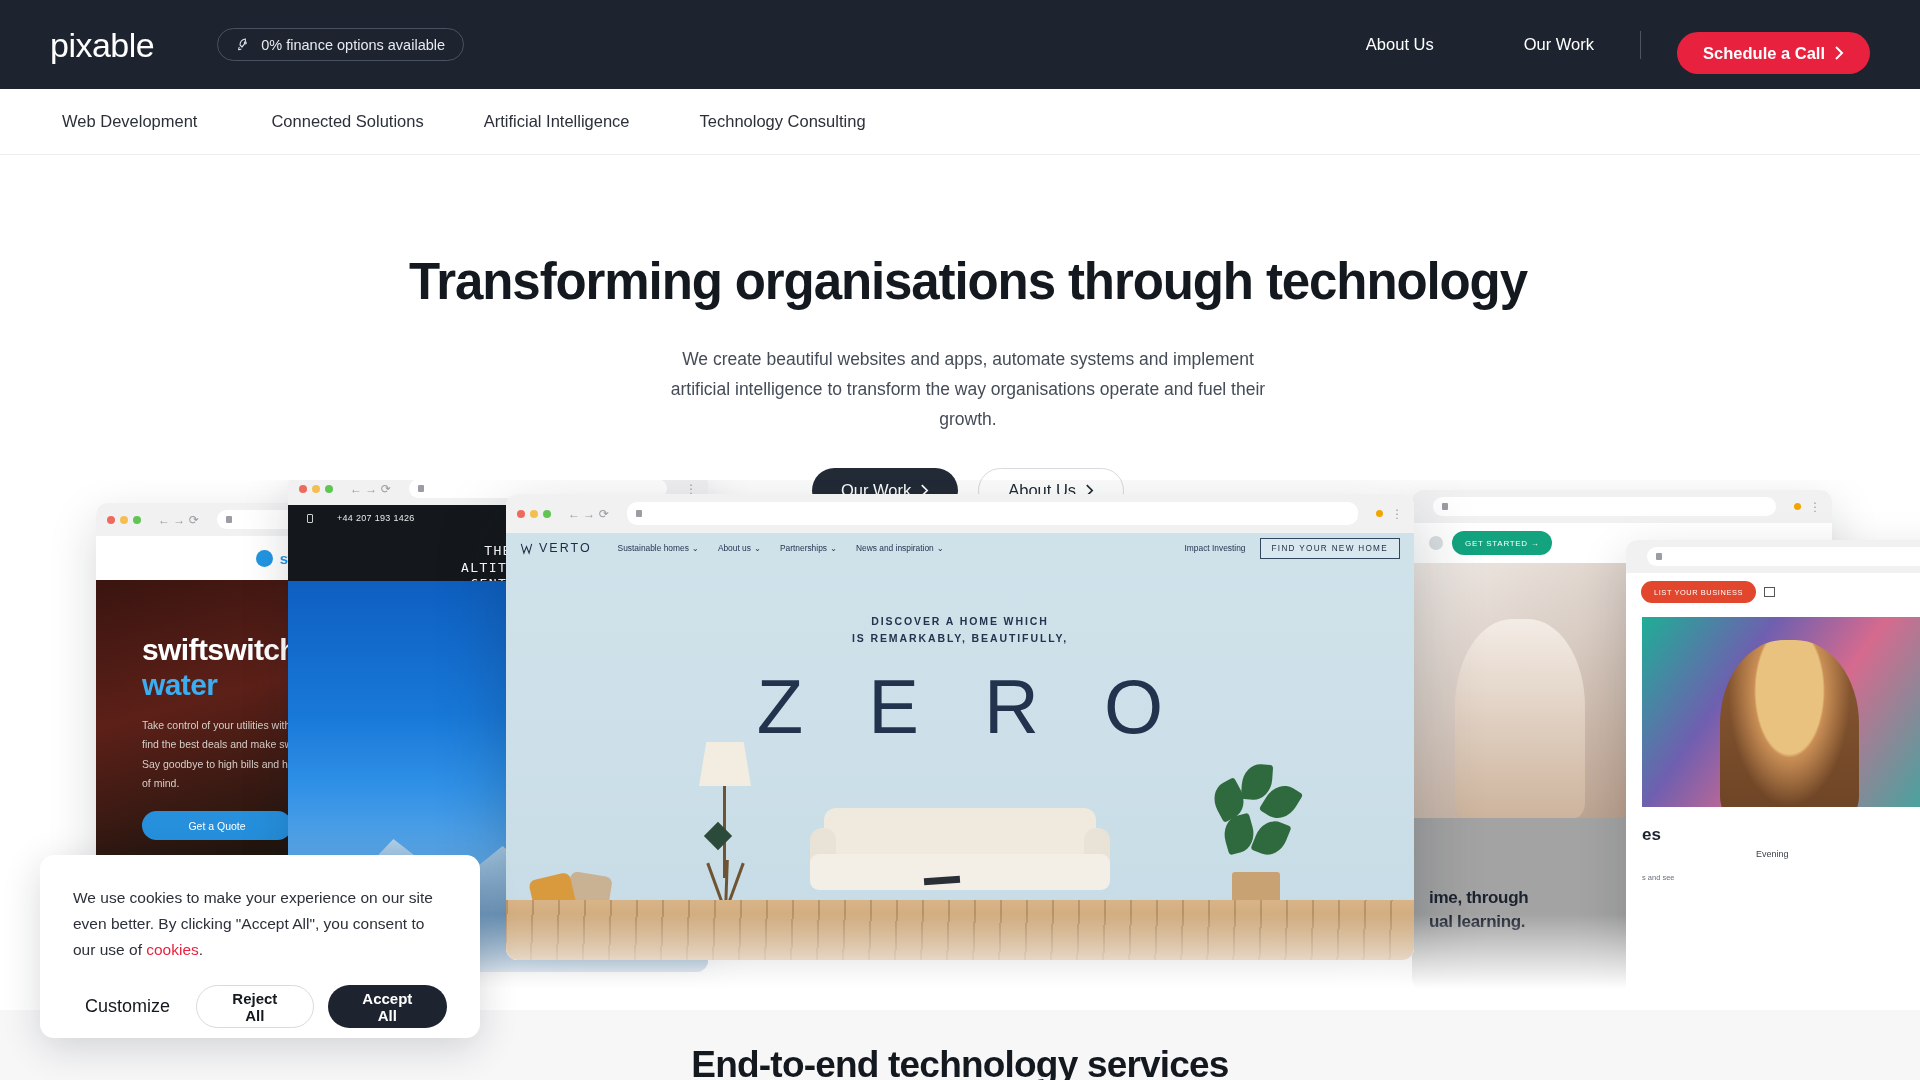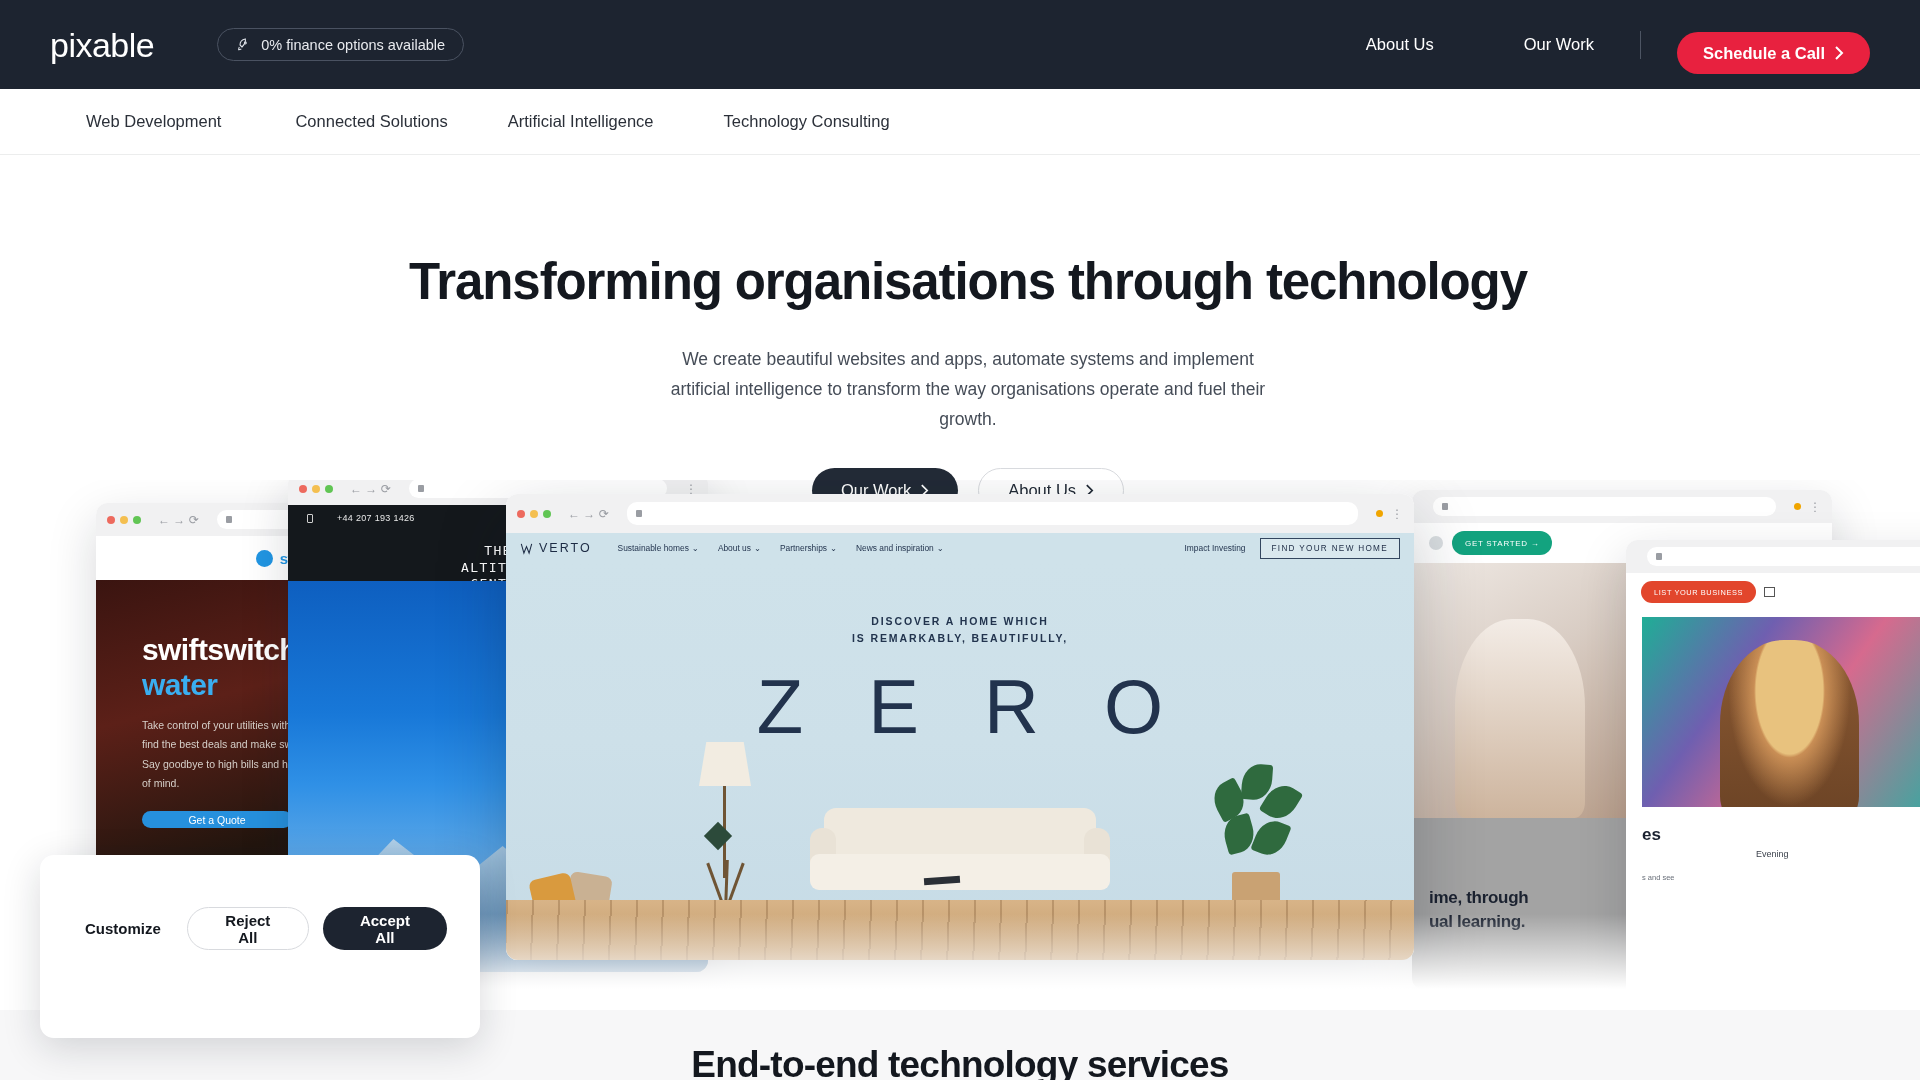"Web Development" .subnav a:nth-child(1) { margin-left: 86px -> 62px }
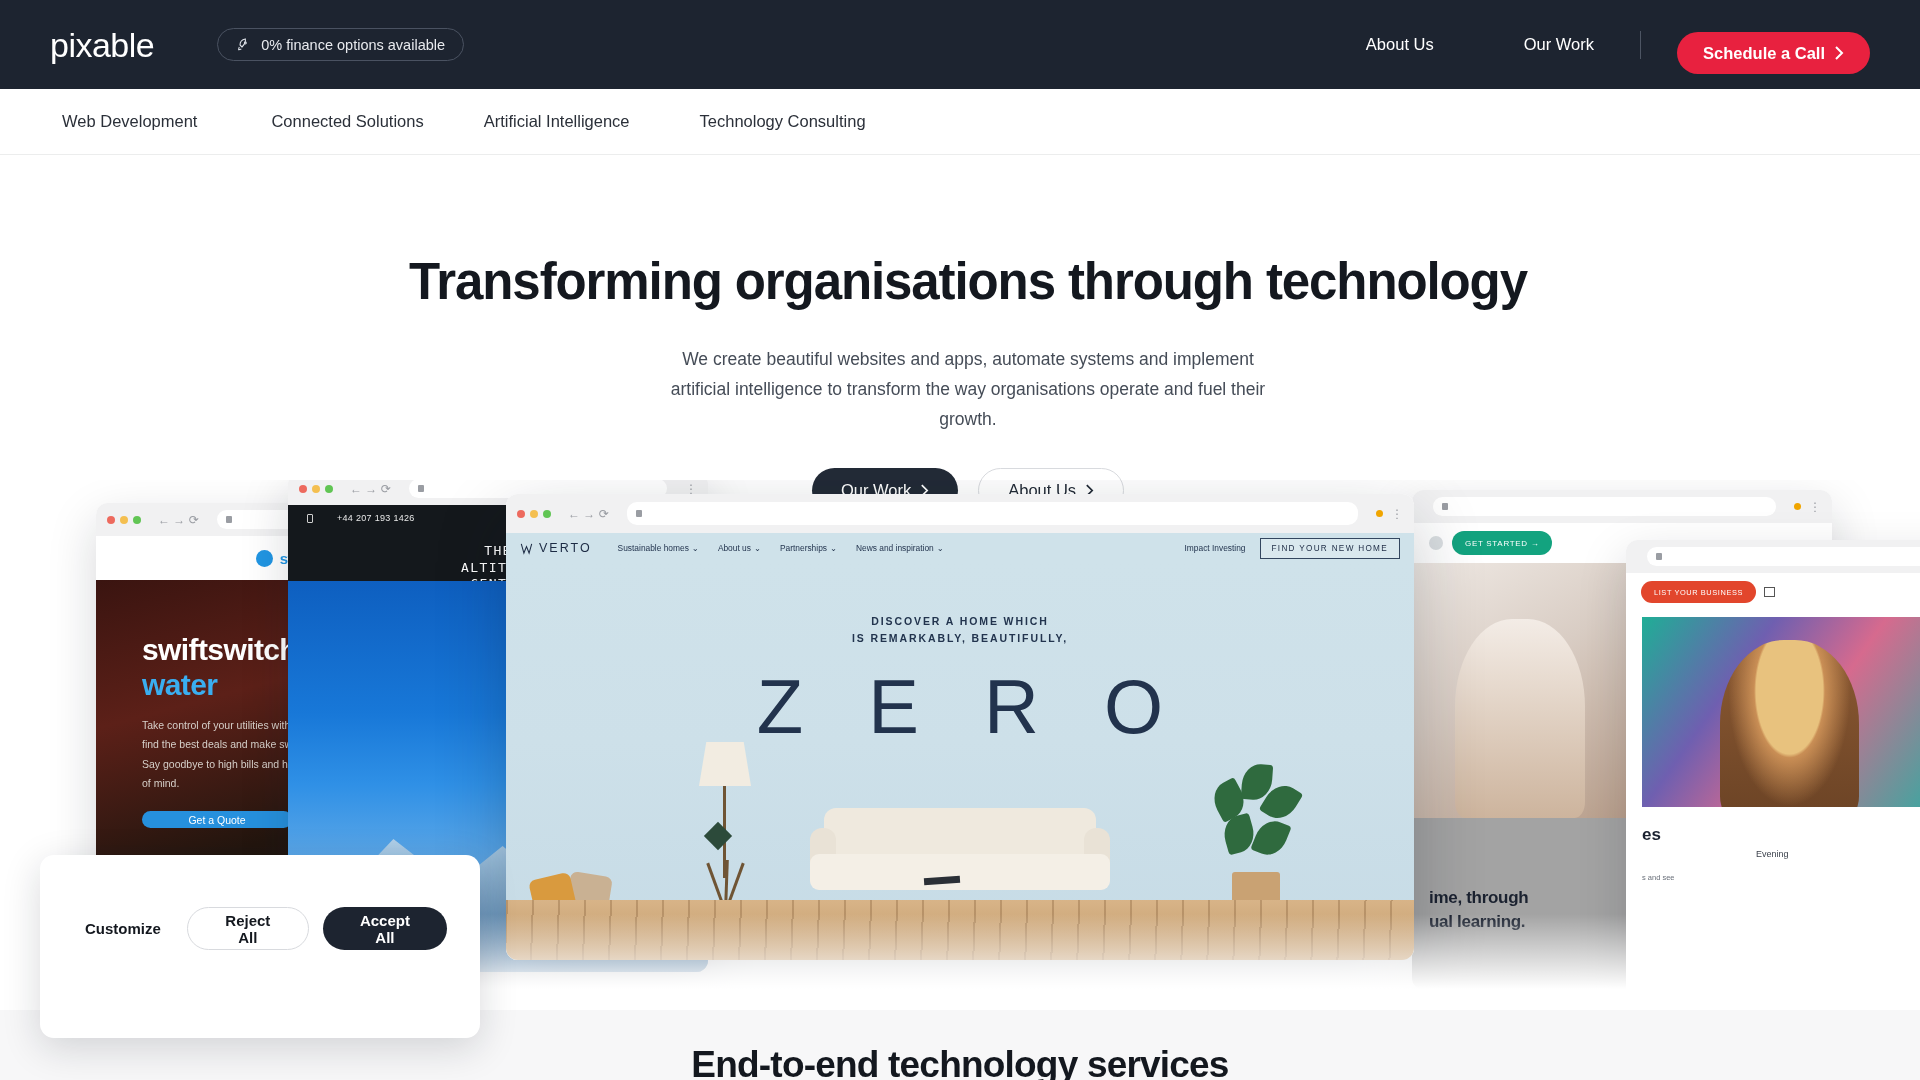"Get a Quote" .swift-btn { height: 17px -> 29px }
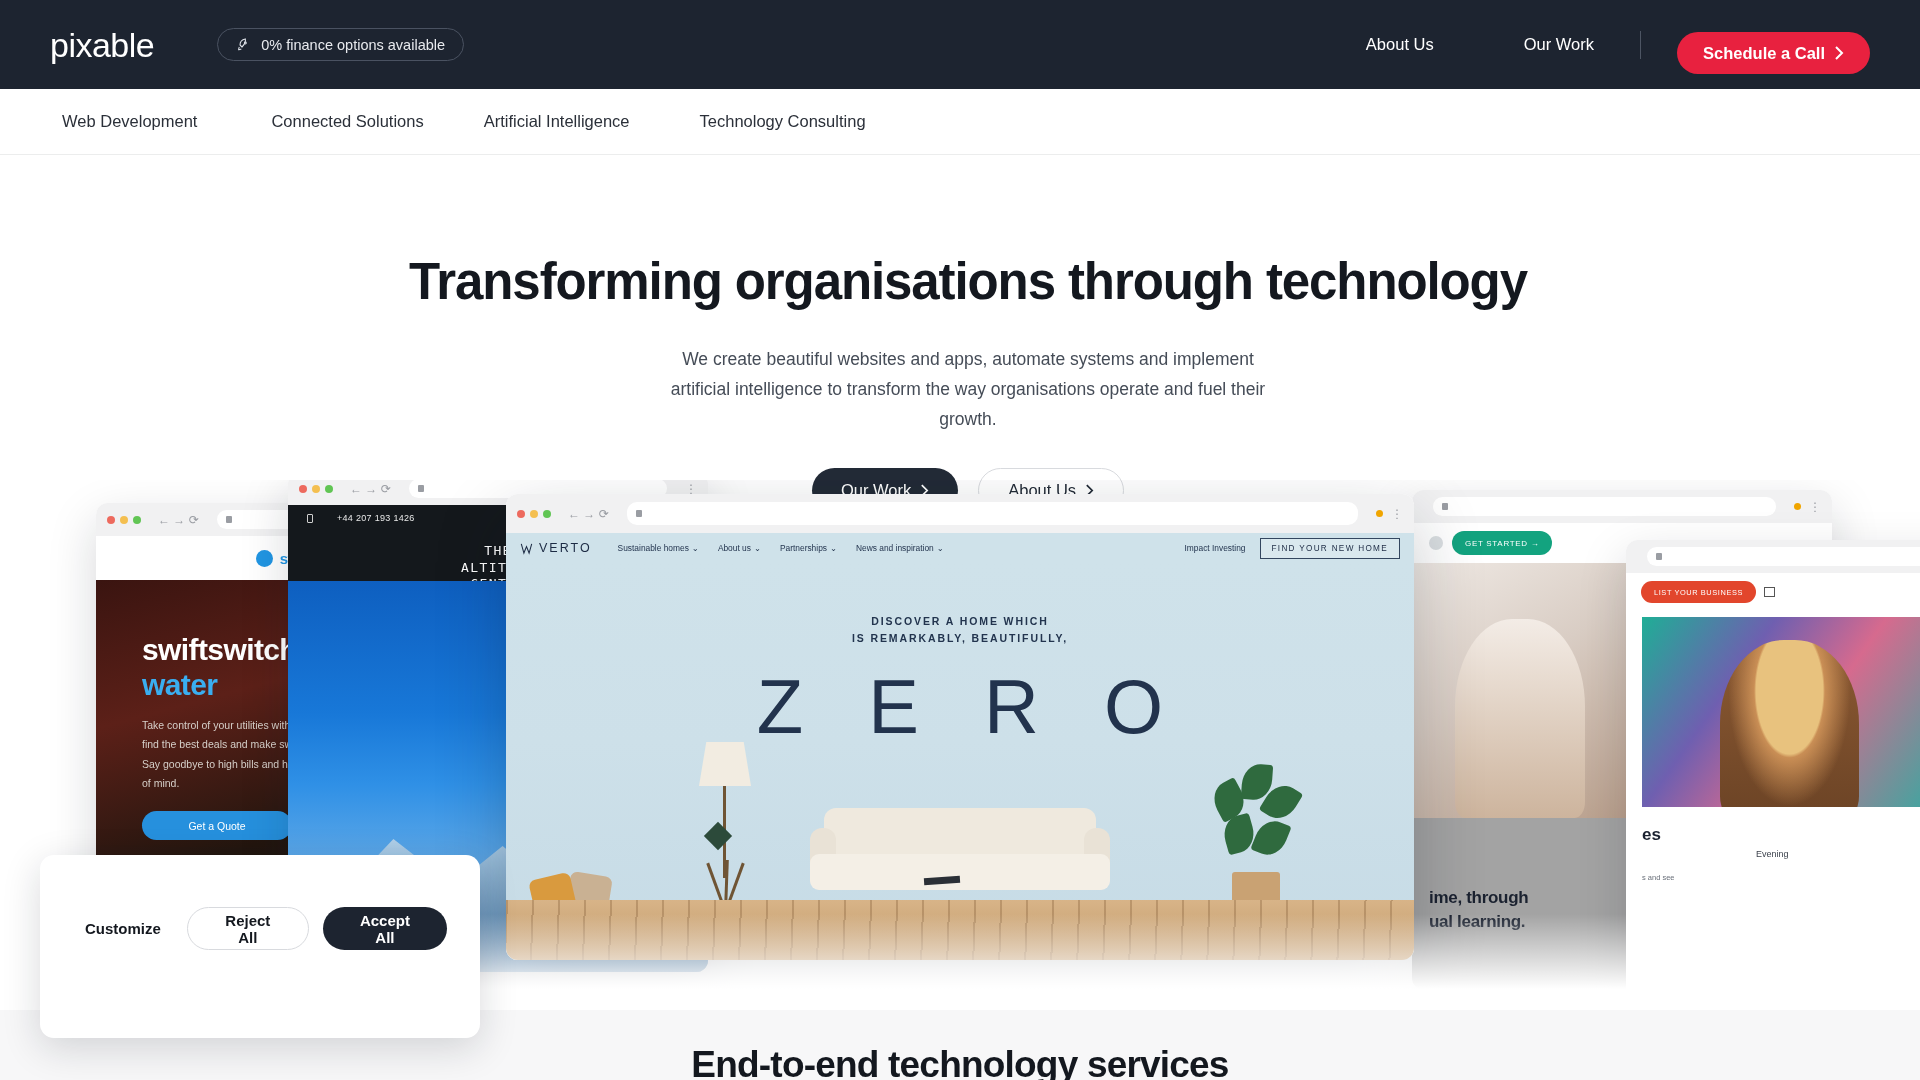"We use cookies to make" p { html: none -> <p> <span>We use cookies to make your experience on our site even better. By clicking "Accept All", you consent to our use of </span><a>cookies</a><span>.</span> </p> }
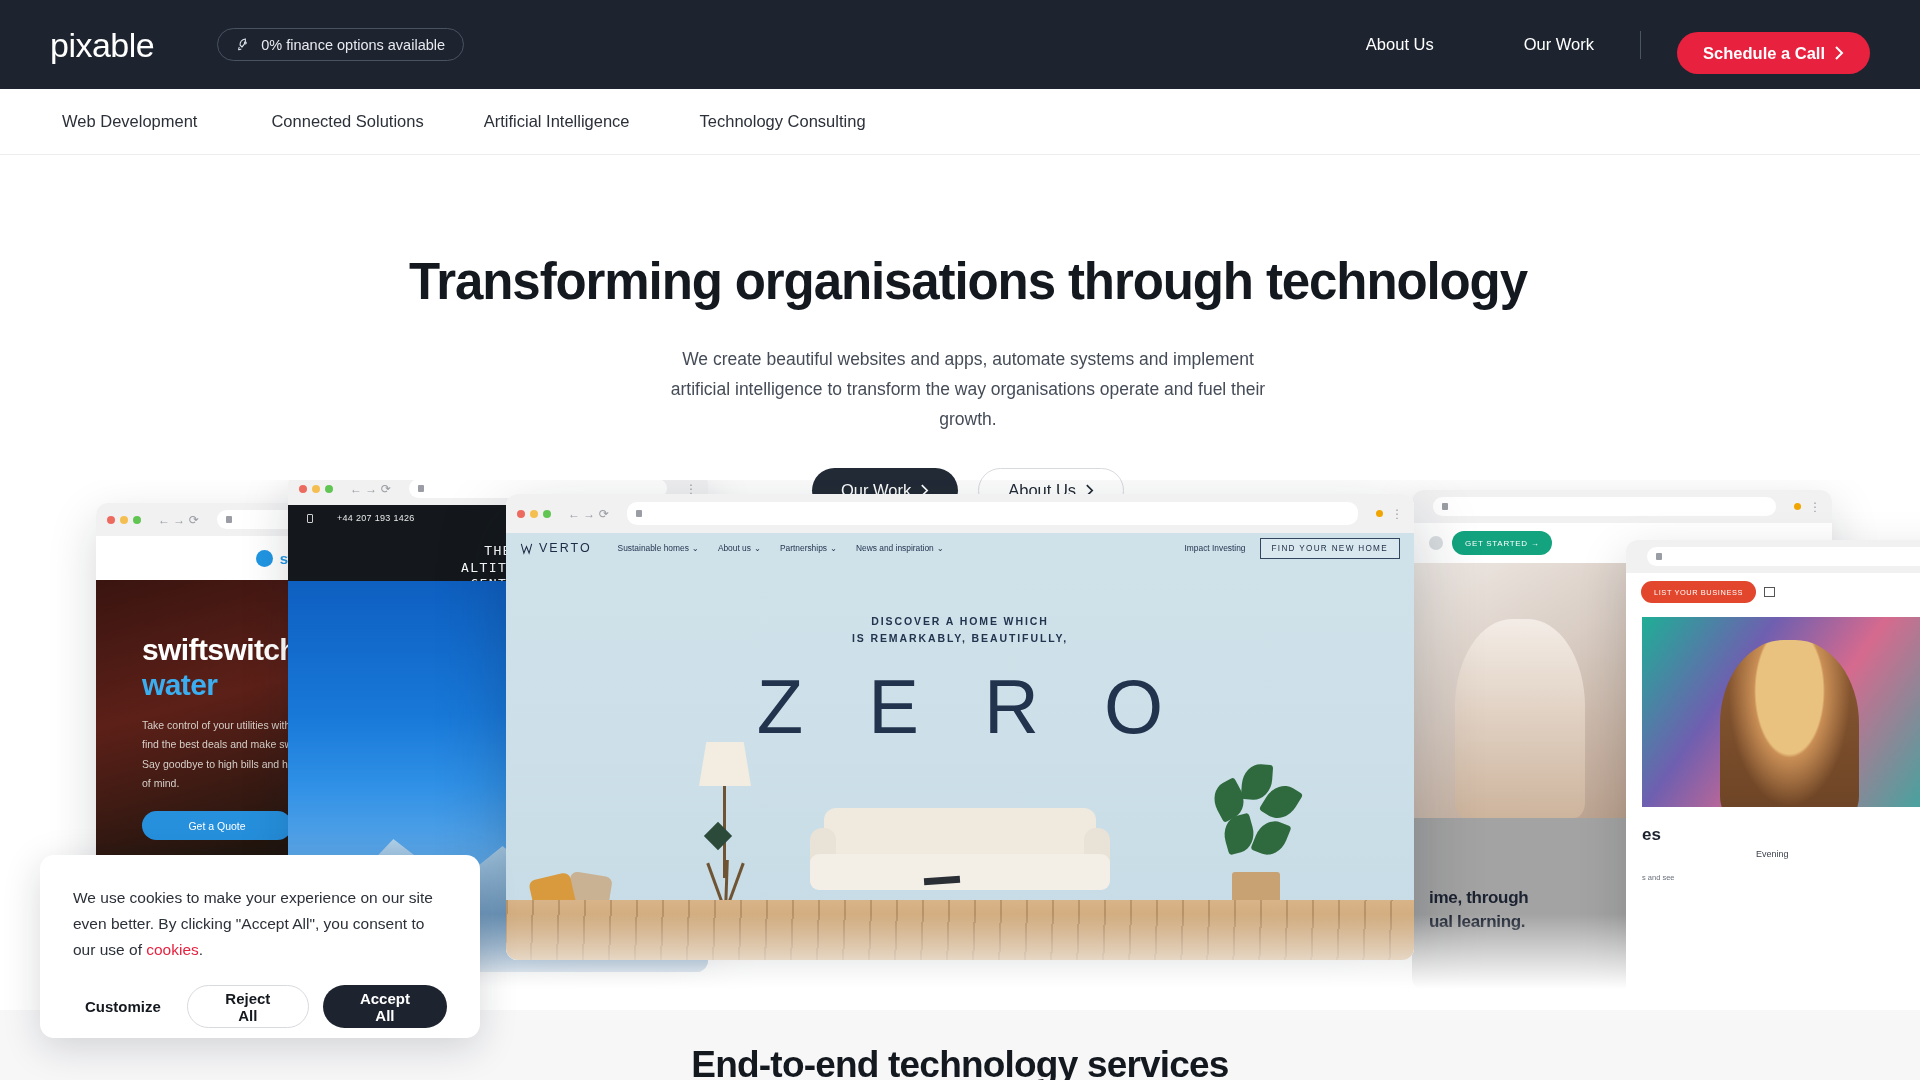"Customize" .ck-plain { font-size: 15px -> 18px; font-weight: 700 -> 400 }
